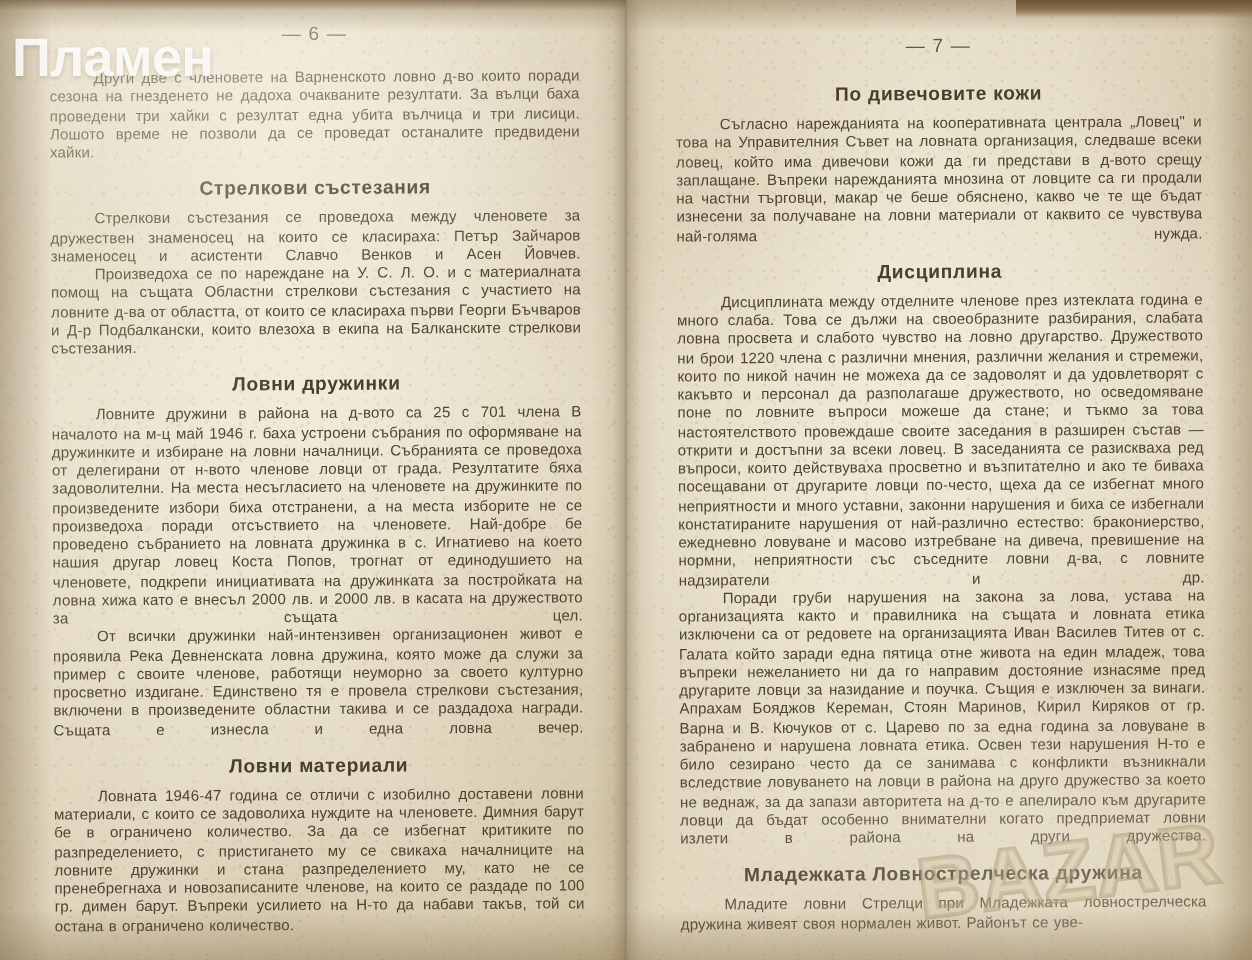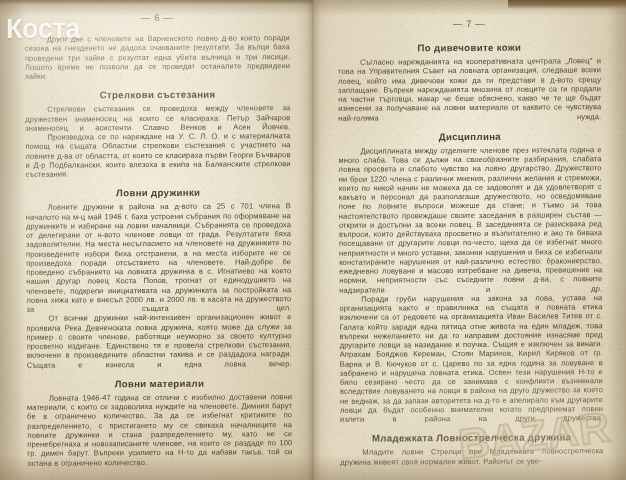"Коста" div.wm-plamen { text: Коста -> Пламен }
